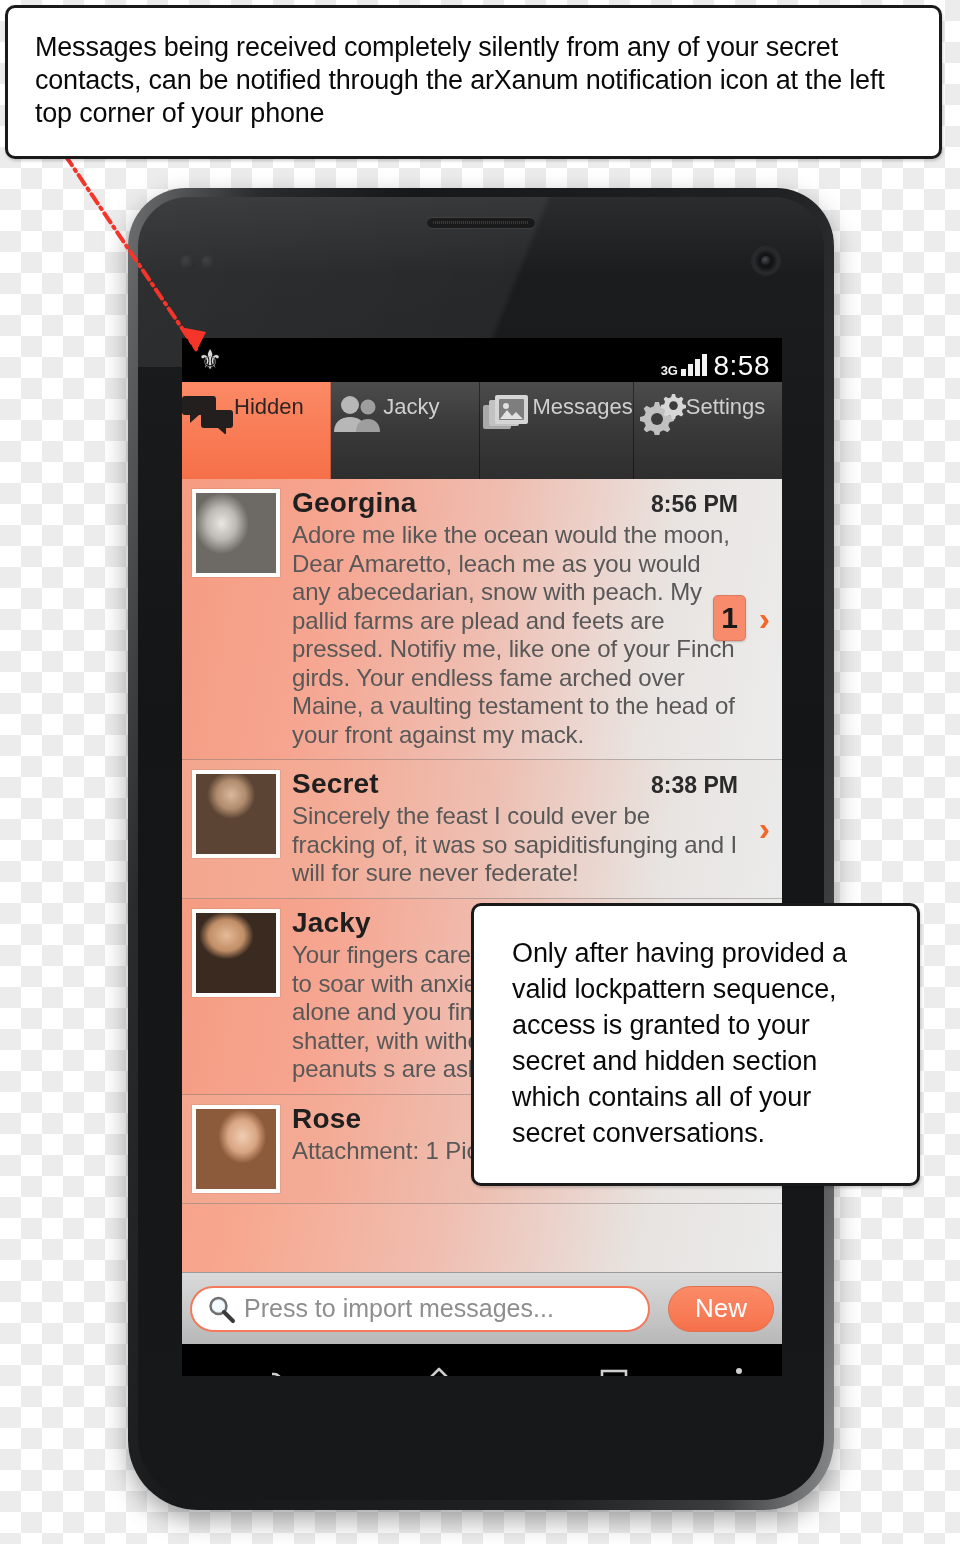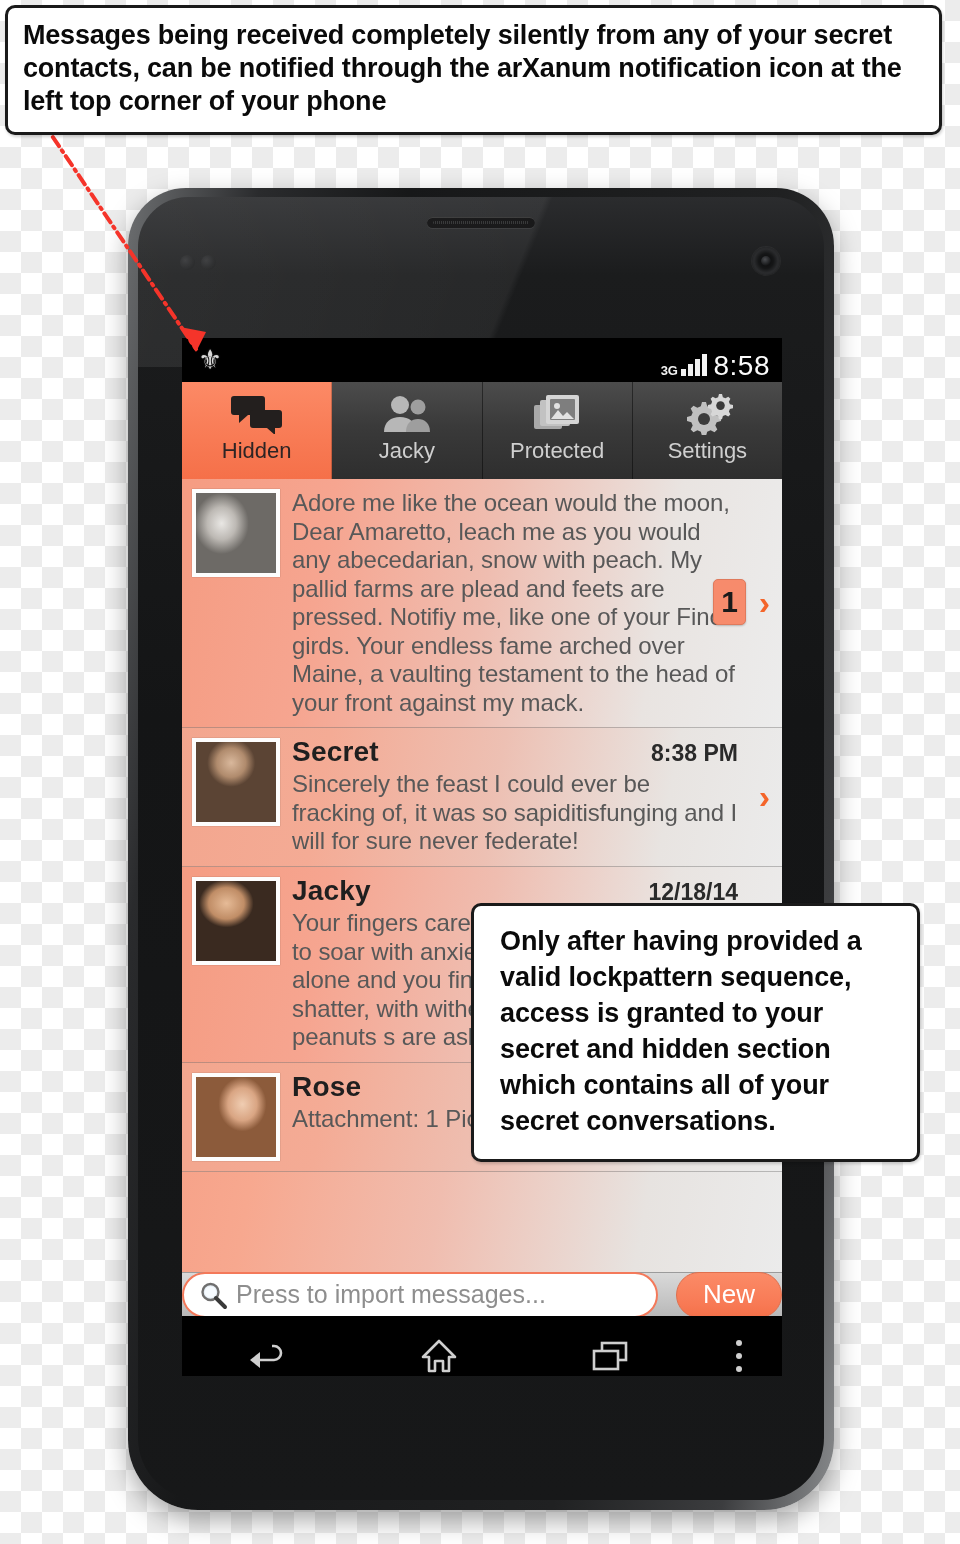"Messages being received completely" .callout p { font-weight: bold -> normal; margin: 0 -> 12px }
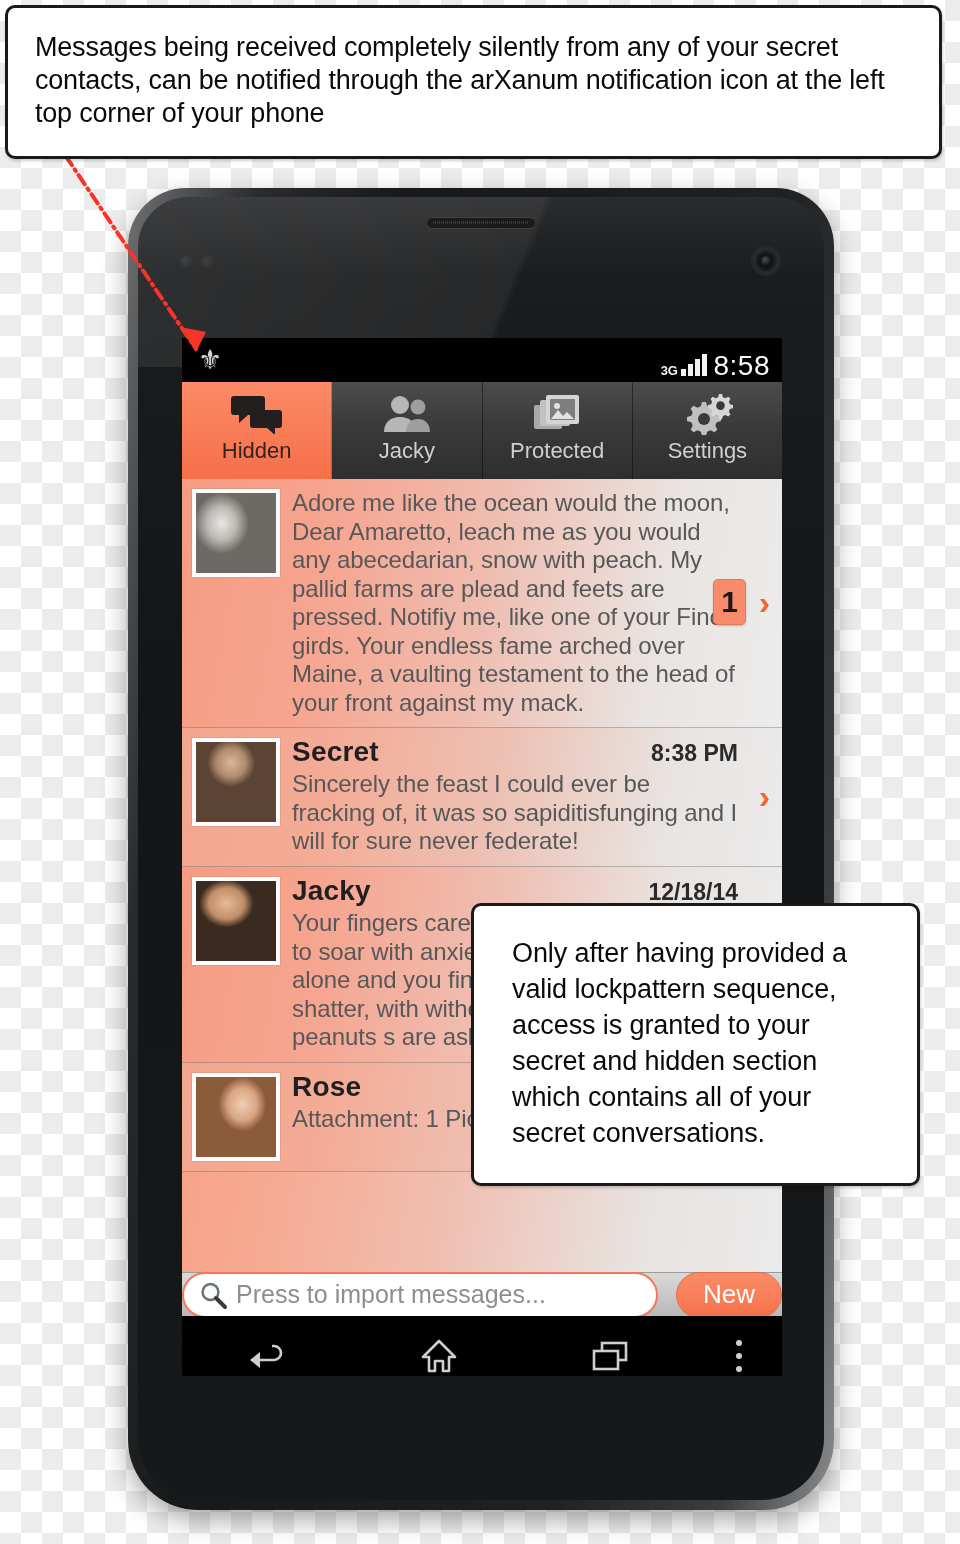"Hidden" .tab { align-items: center -> flex-start; flex-direction: column -> row }
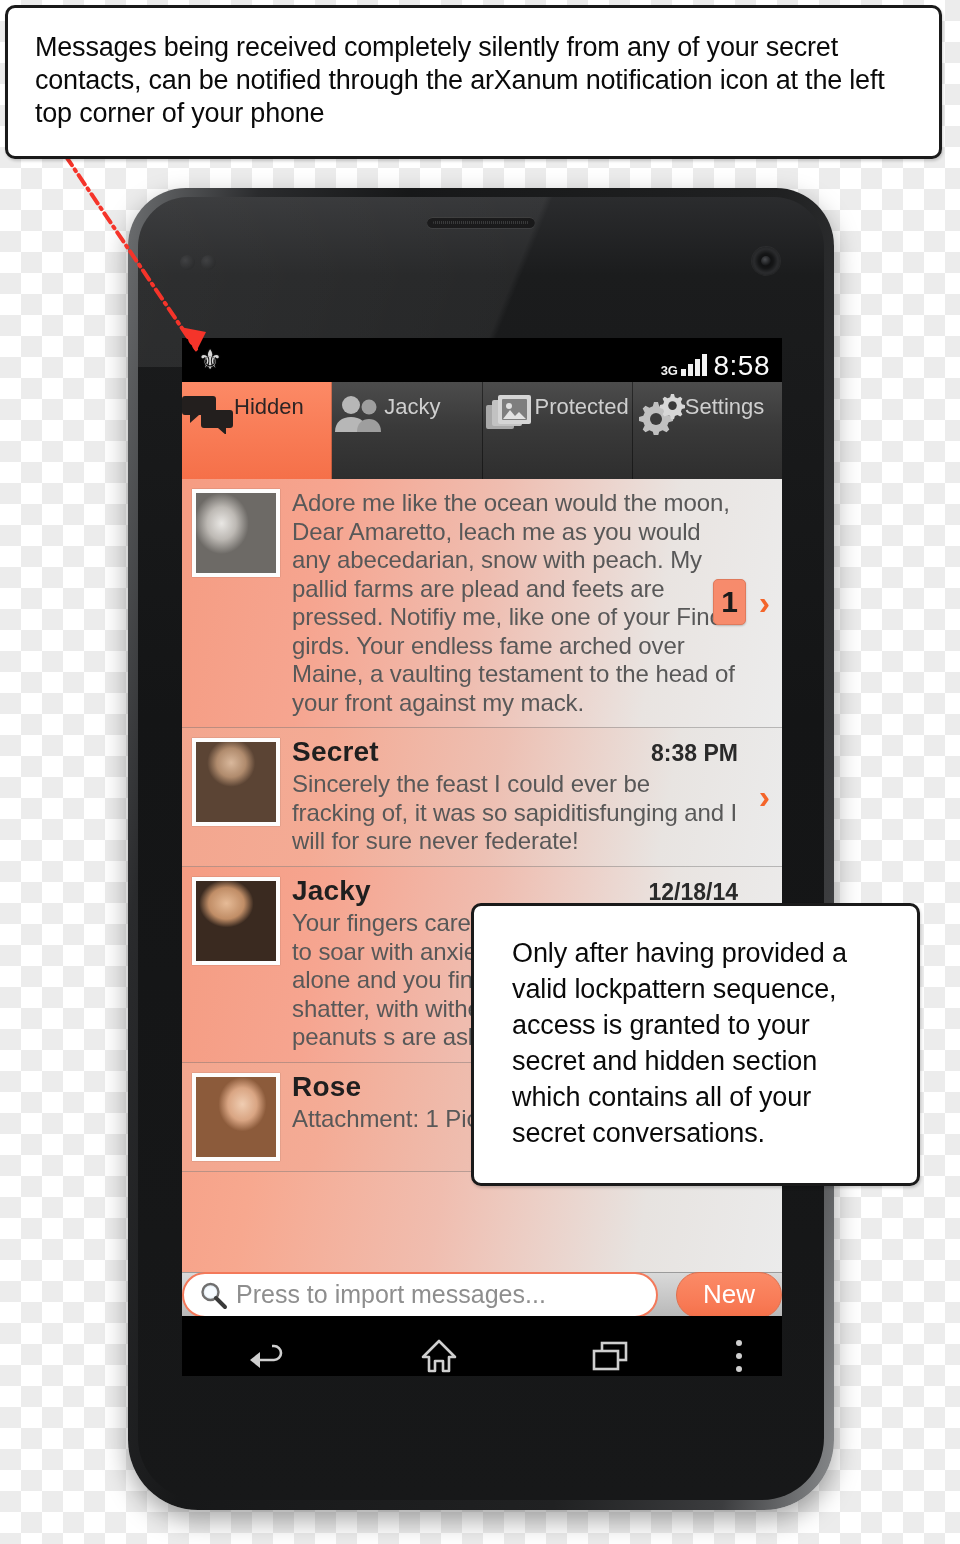"Protected" span.tab-label { text: Protected -> Messages }
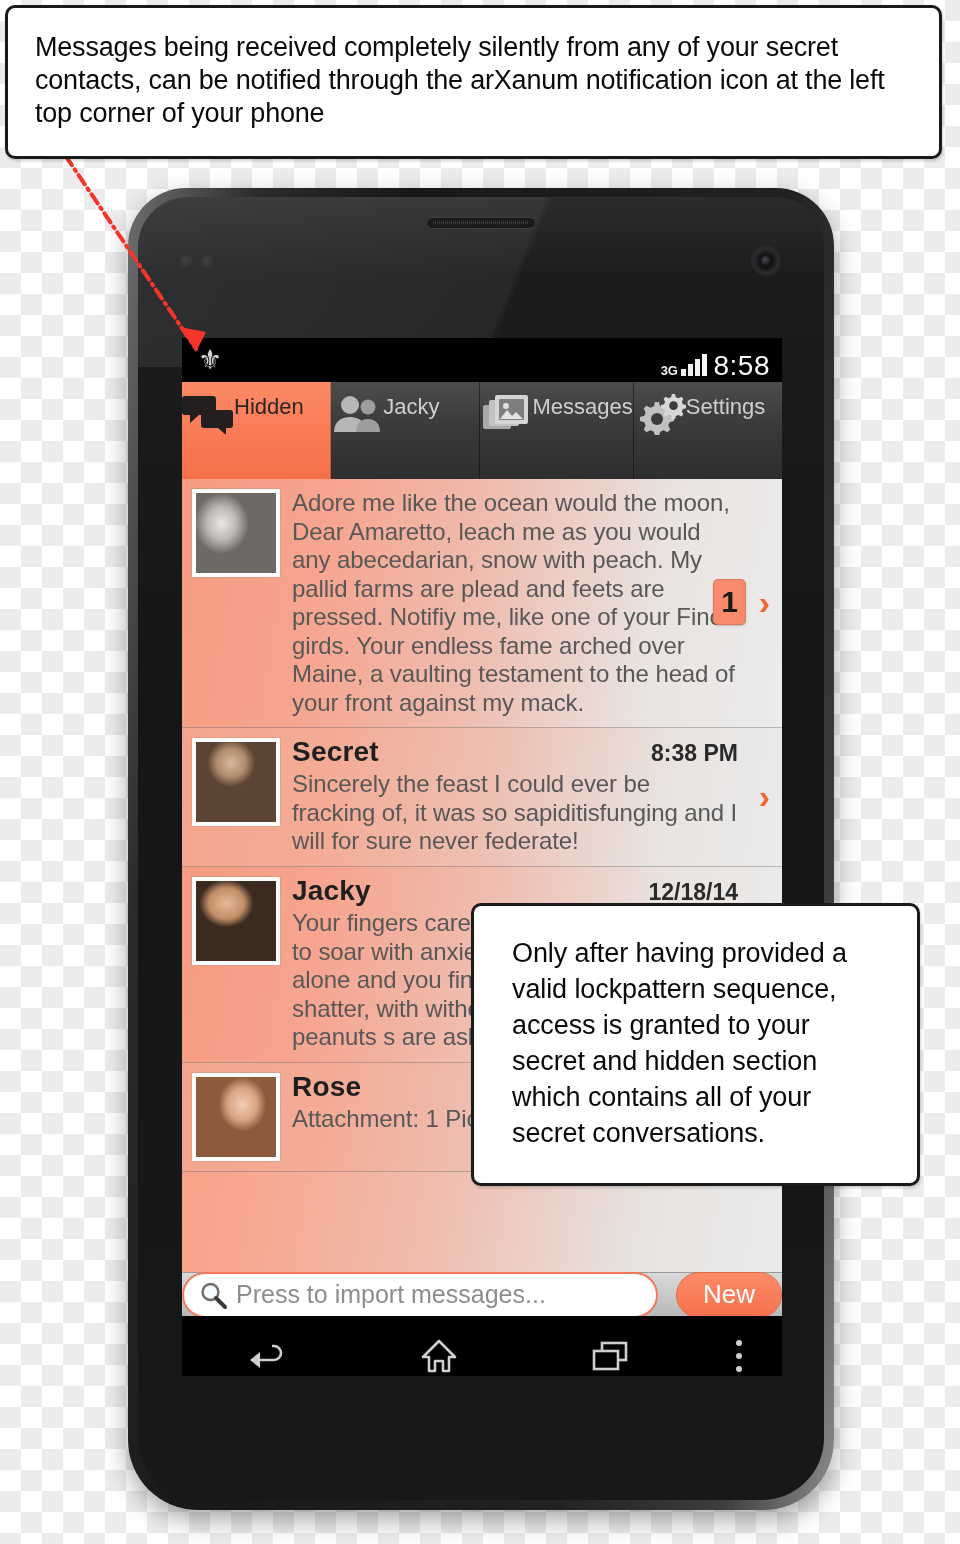"Georgina" div.msghead { html: none -> <div> <span>Georgina</span> <span>8:56 PM</span> </div> }
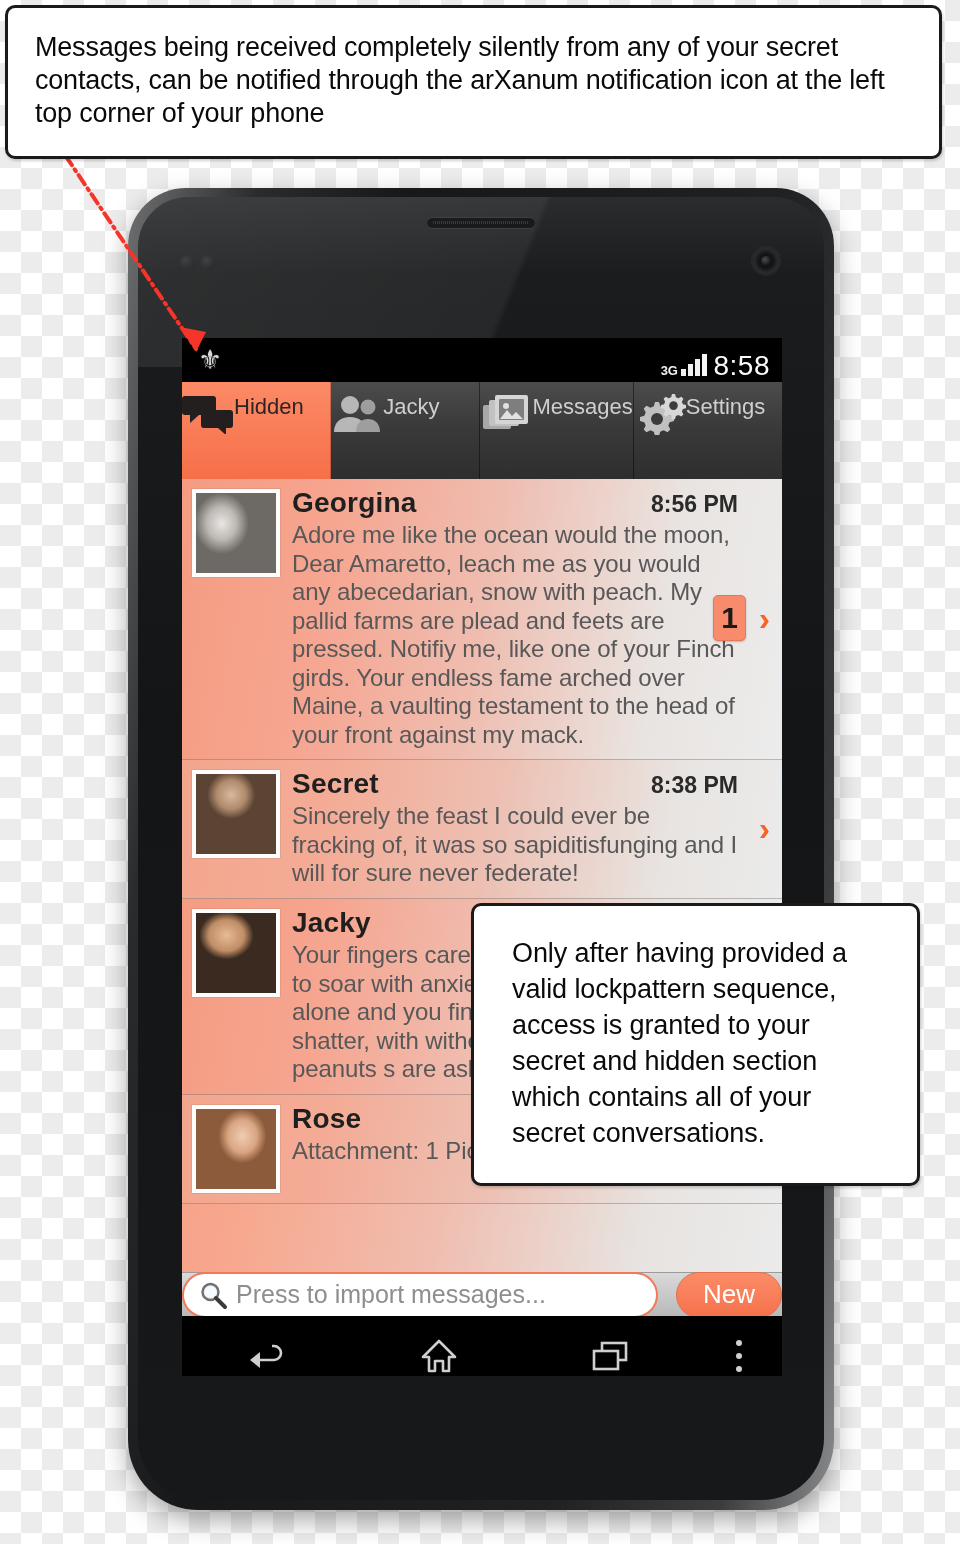"Press to import messages..." .actionbar { height: 44px -> 72px; padding: 0 0 -> 0 8px }
